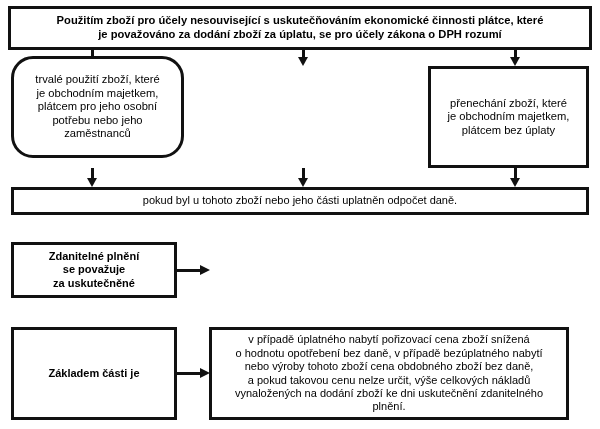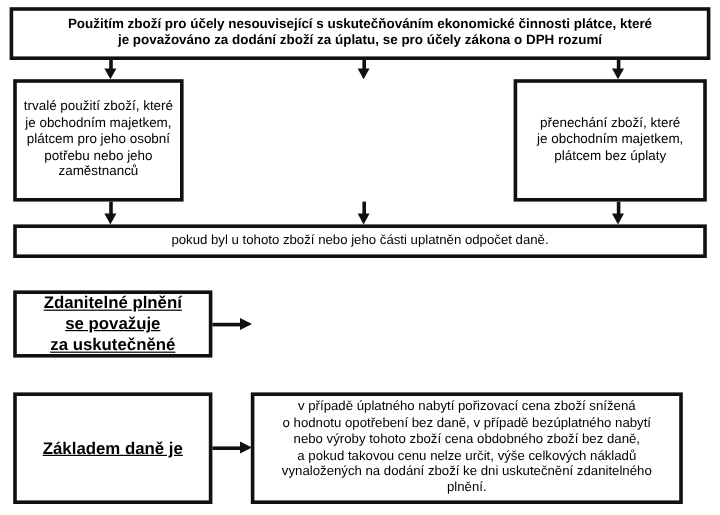"trvalé použití zboží, které" div.box { border-radius: none -> 22px; top: 66px -> 56px; width: 142px -> 173px }
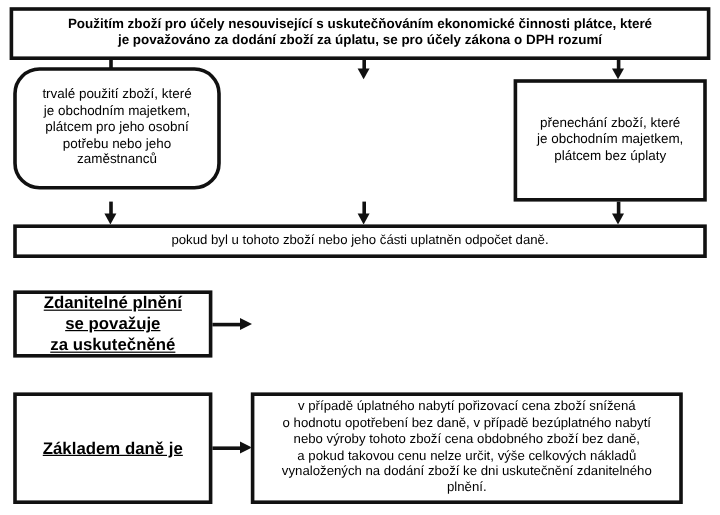"Zdanitelné plnění" .t-bold { font-size: 14px -> 11px; text-decoration: underline -> none }
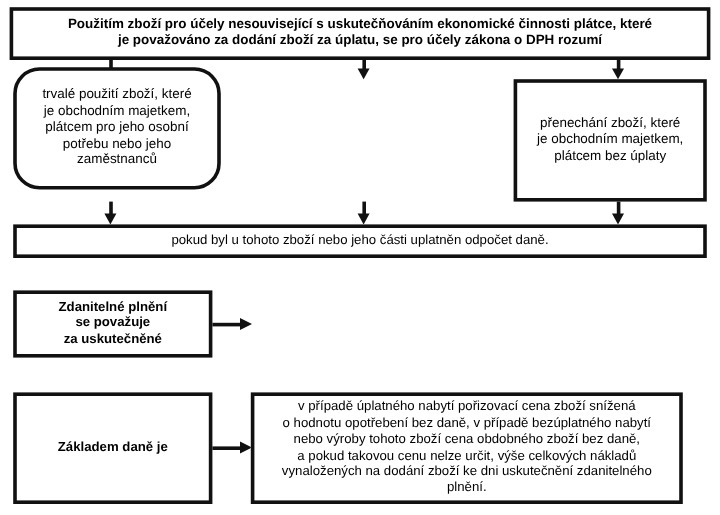"Základem daně je" span.txt { text: daně -> části }
